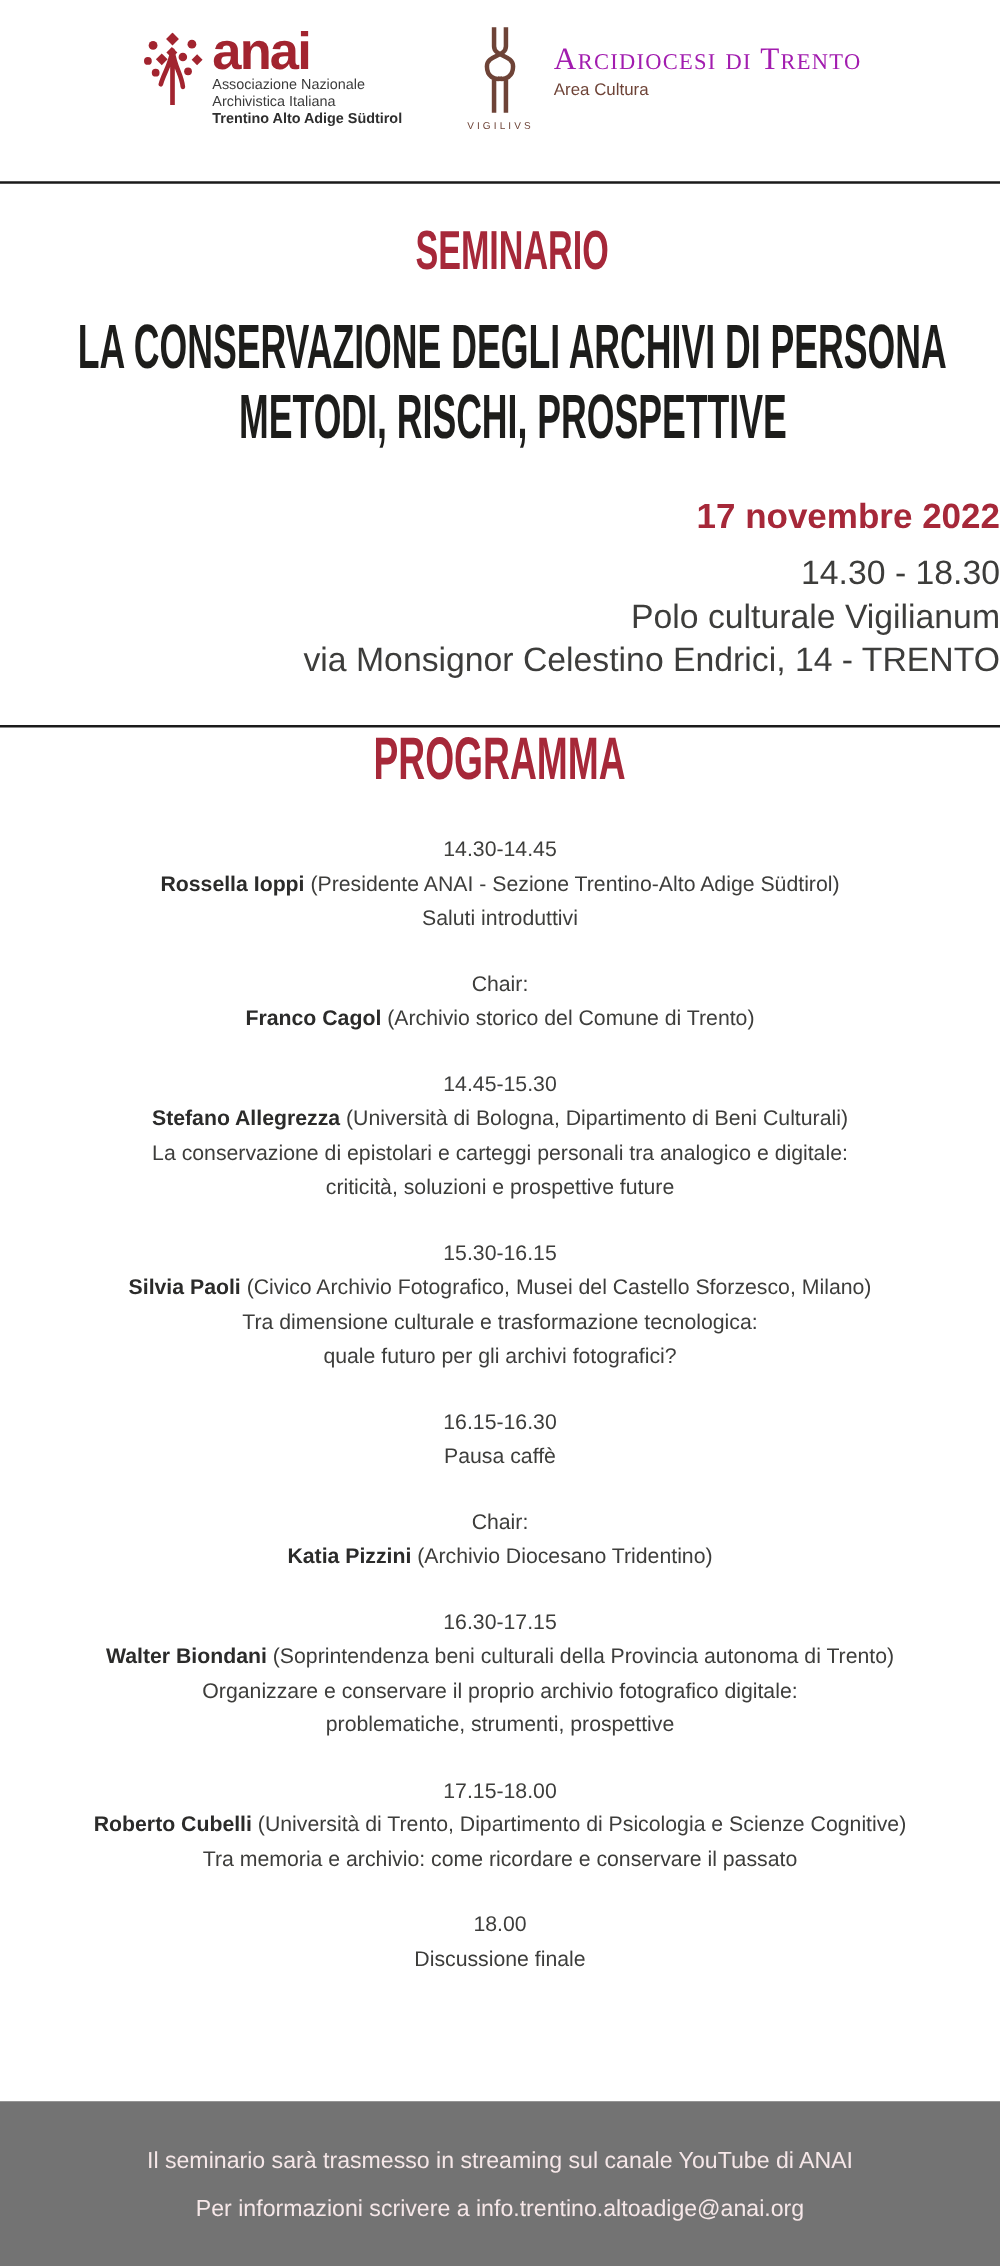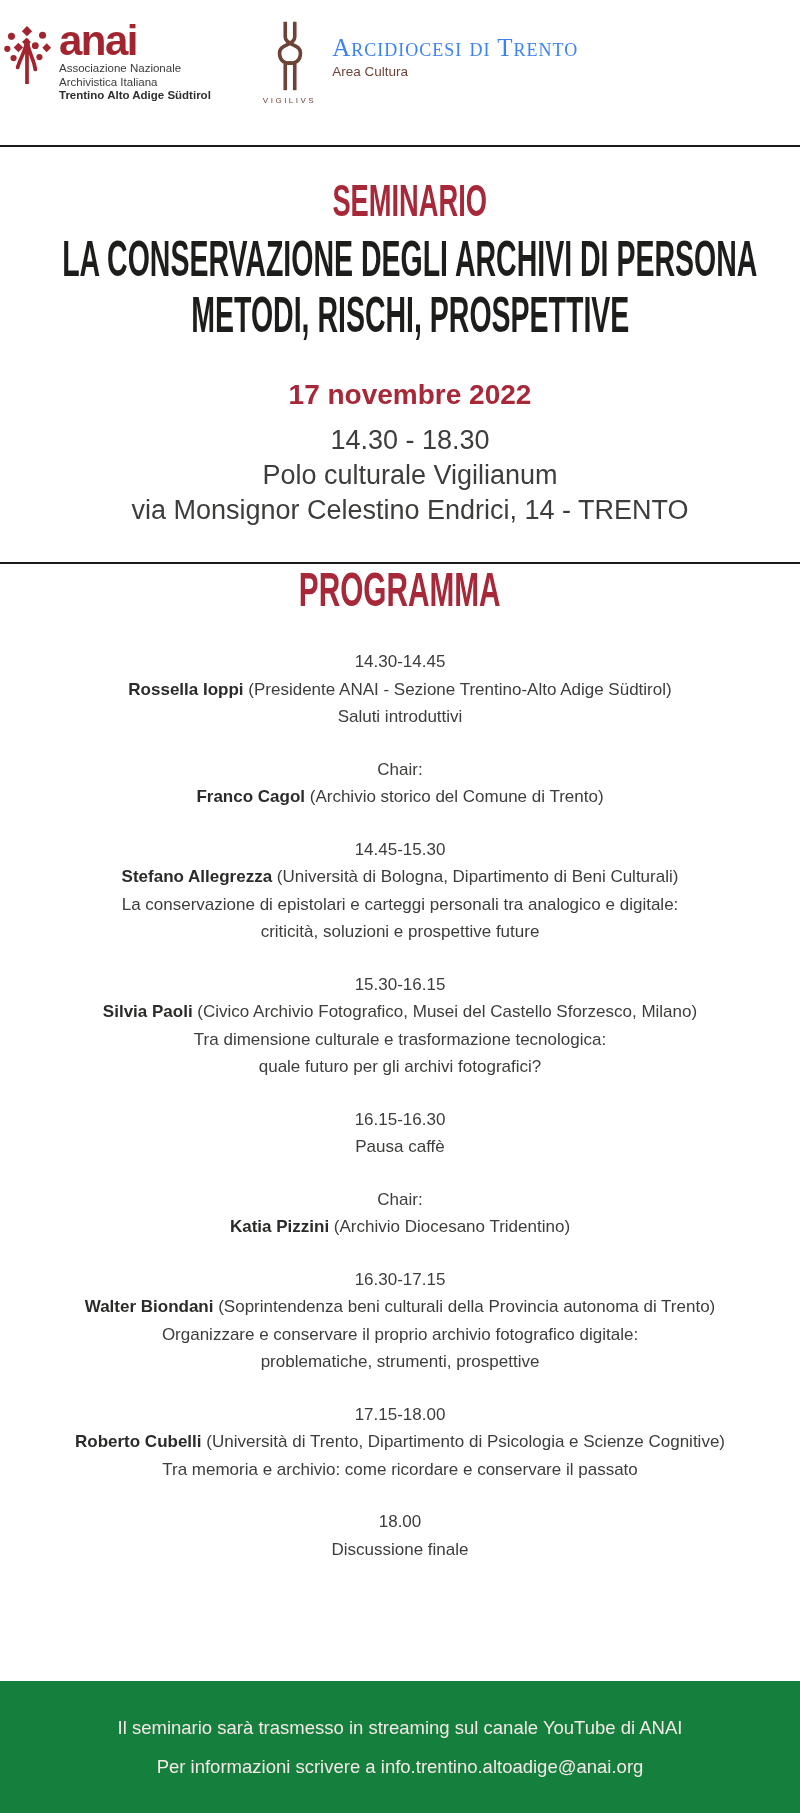"anai" .header { justify-content: none -> center }
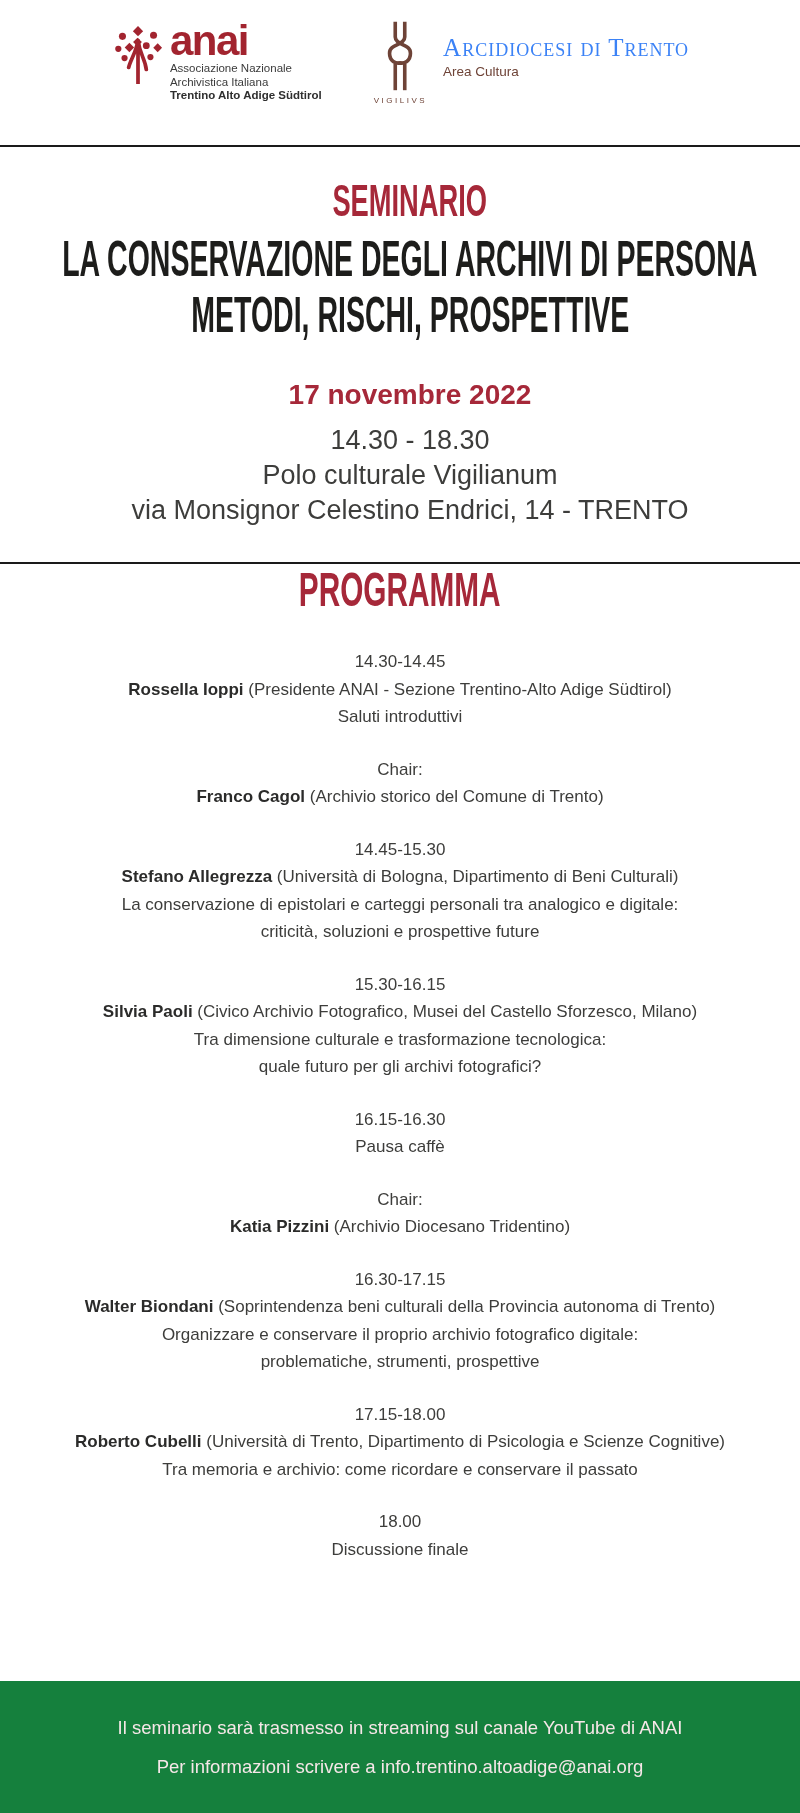"Arcidiocesi di Trento" .arci-title { color: #3b82f6 -> #a21caf }
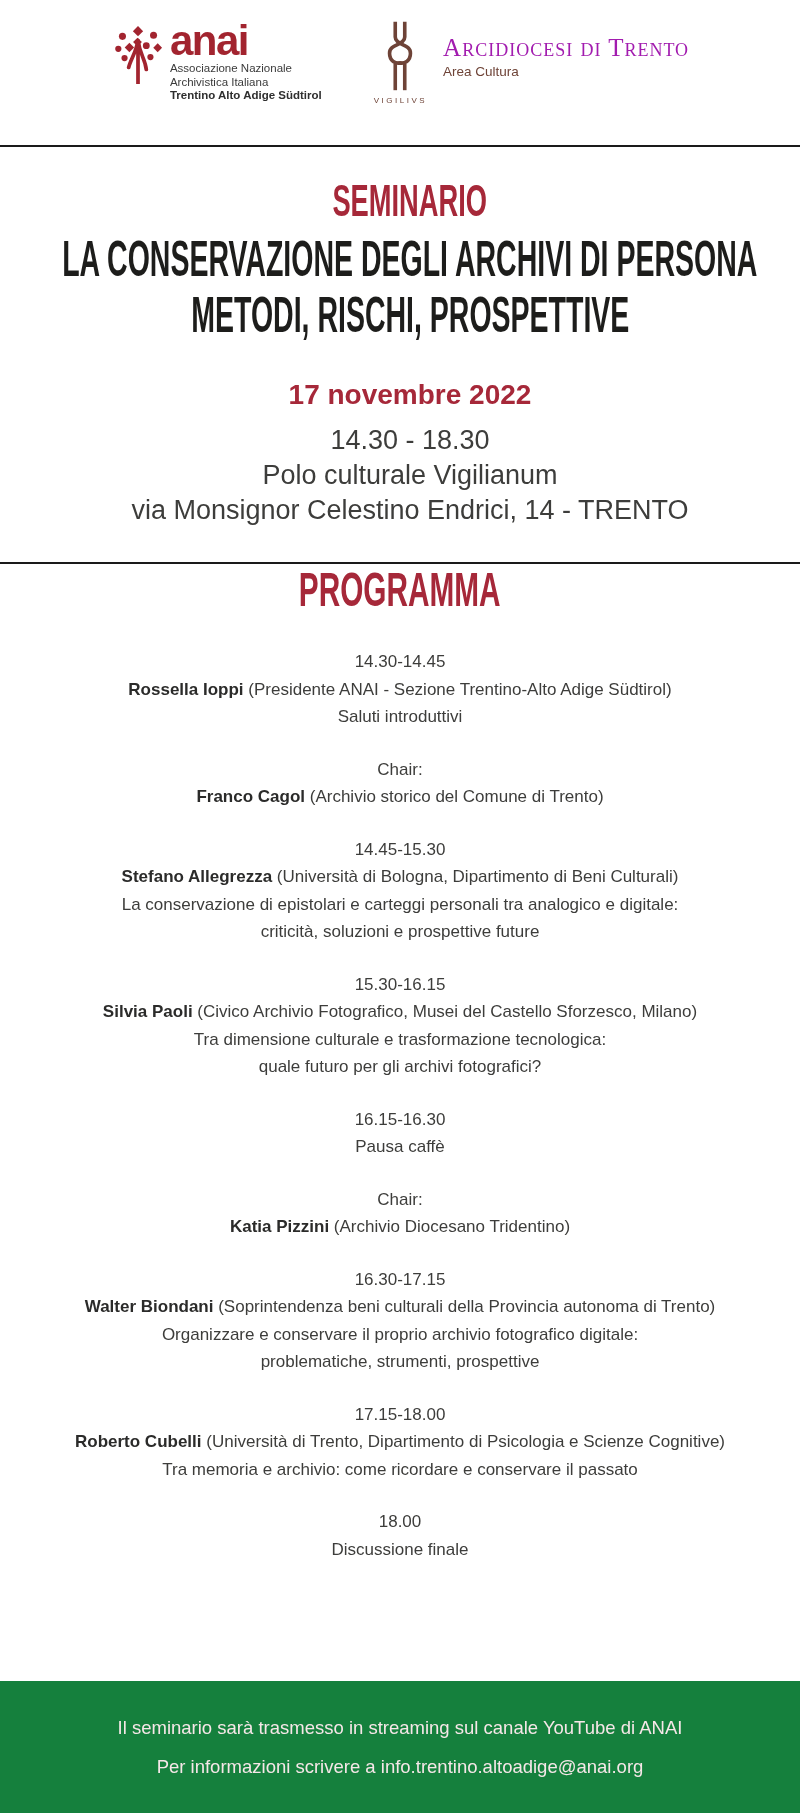"SEMINARIO" .hero { text-align: center -> right }
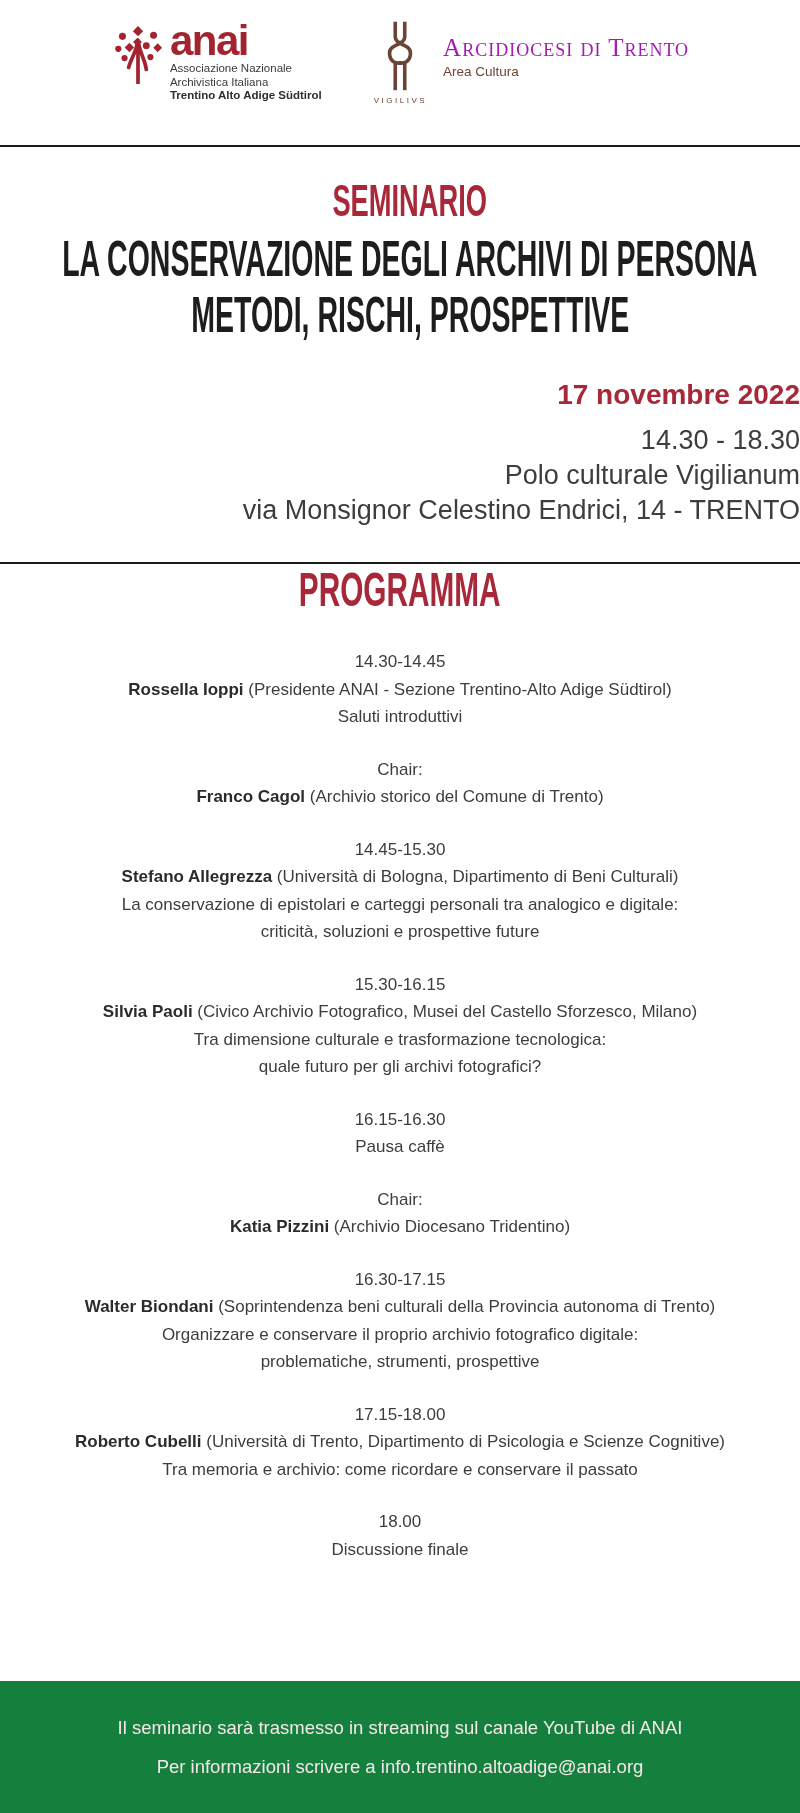"LA CONSERVAZIONE DEGLI ARCHIVI DI" .title { margin-top: 6px -> 24px }
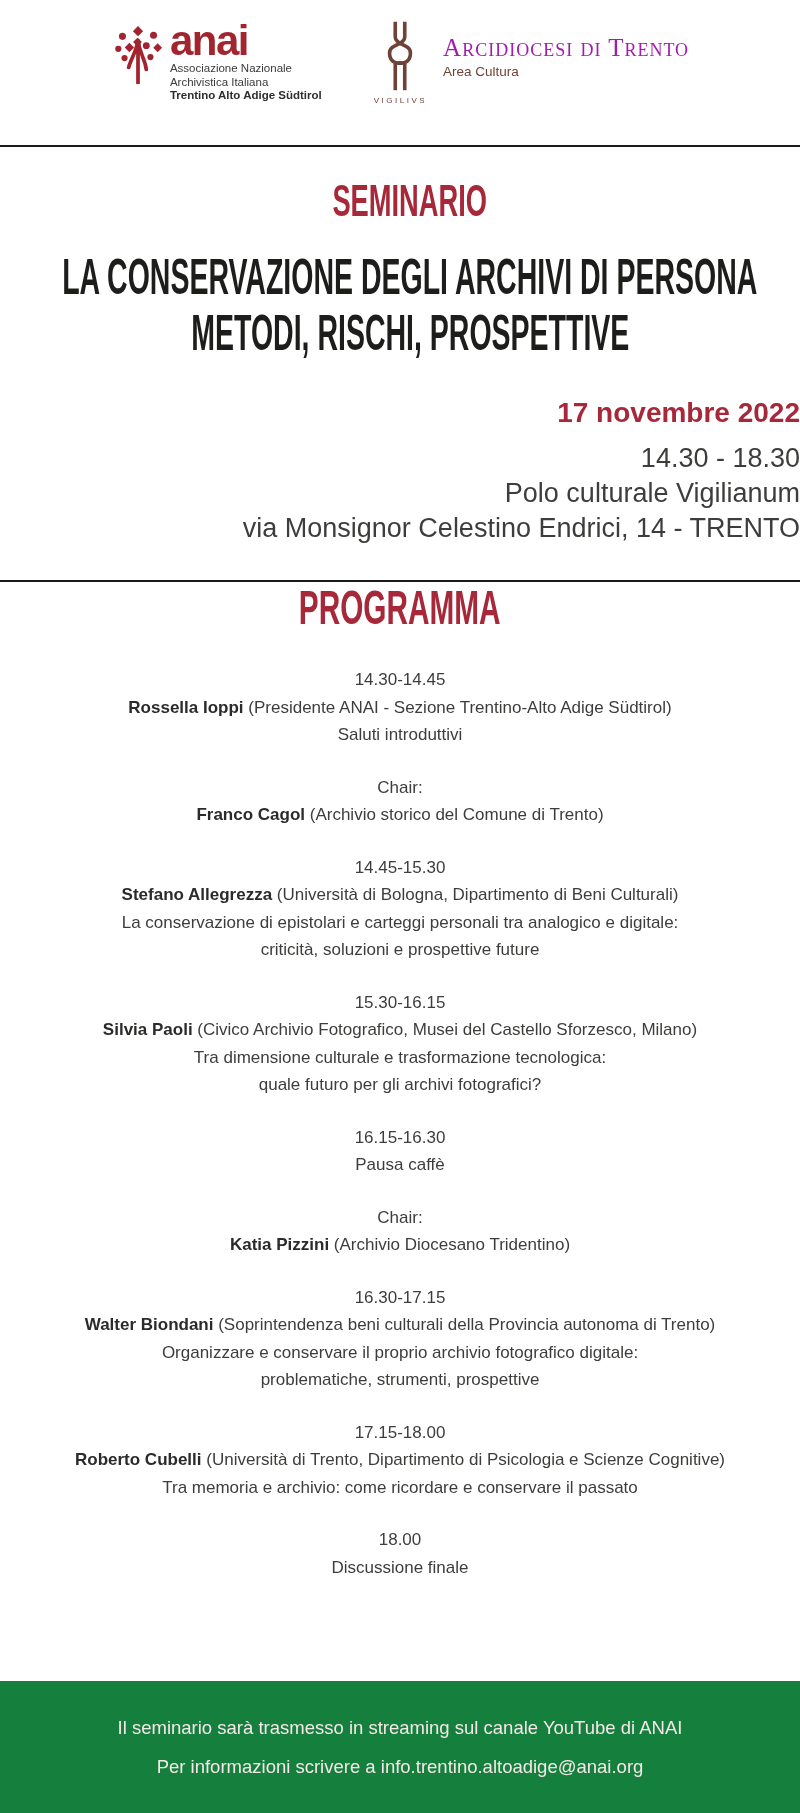"Il seminario sarà trasmesso in" .footer { background: #15803d -> #737373 }
